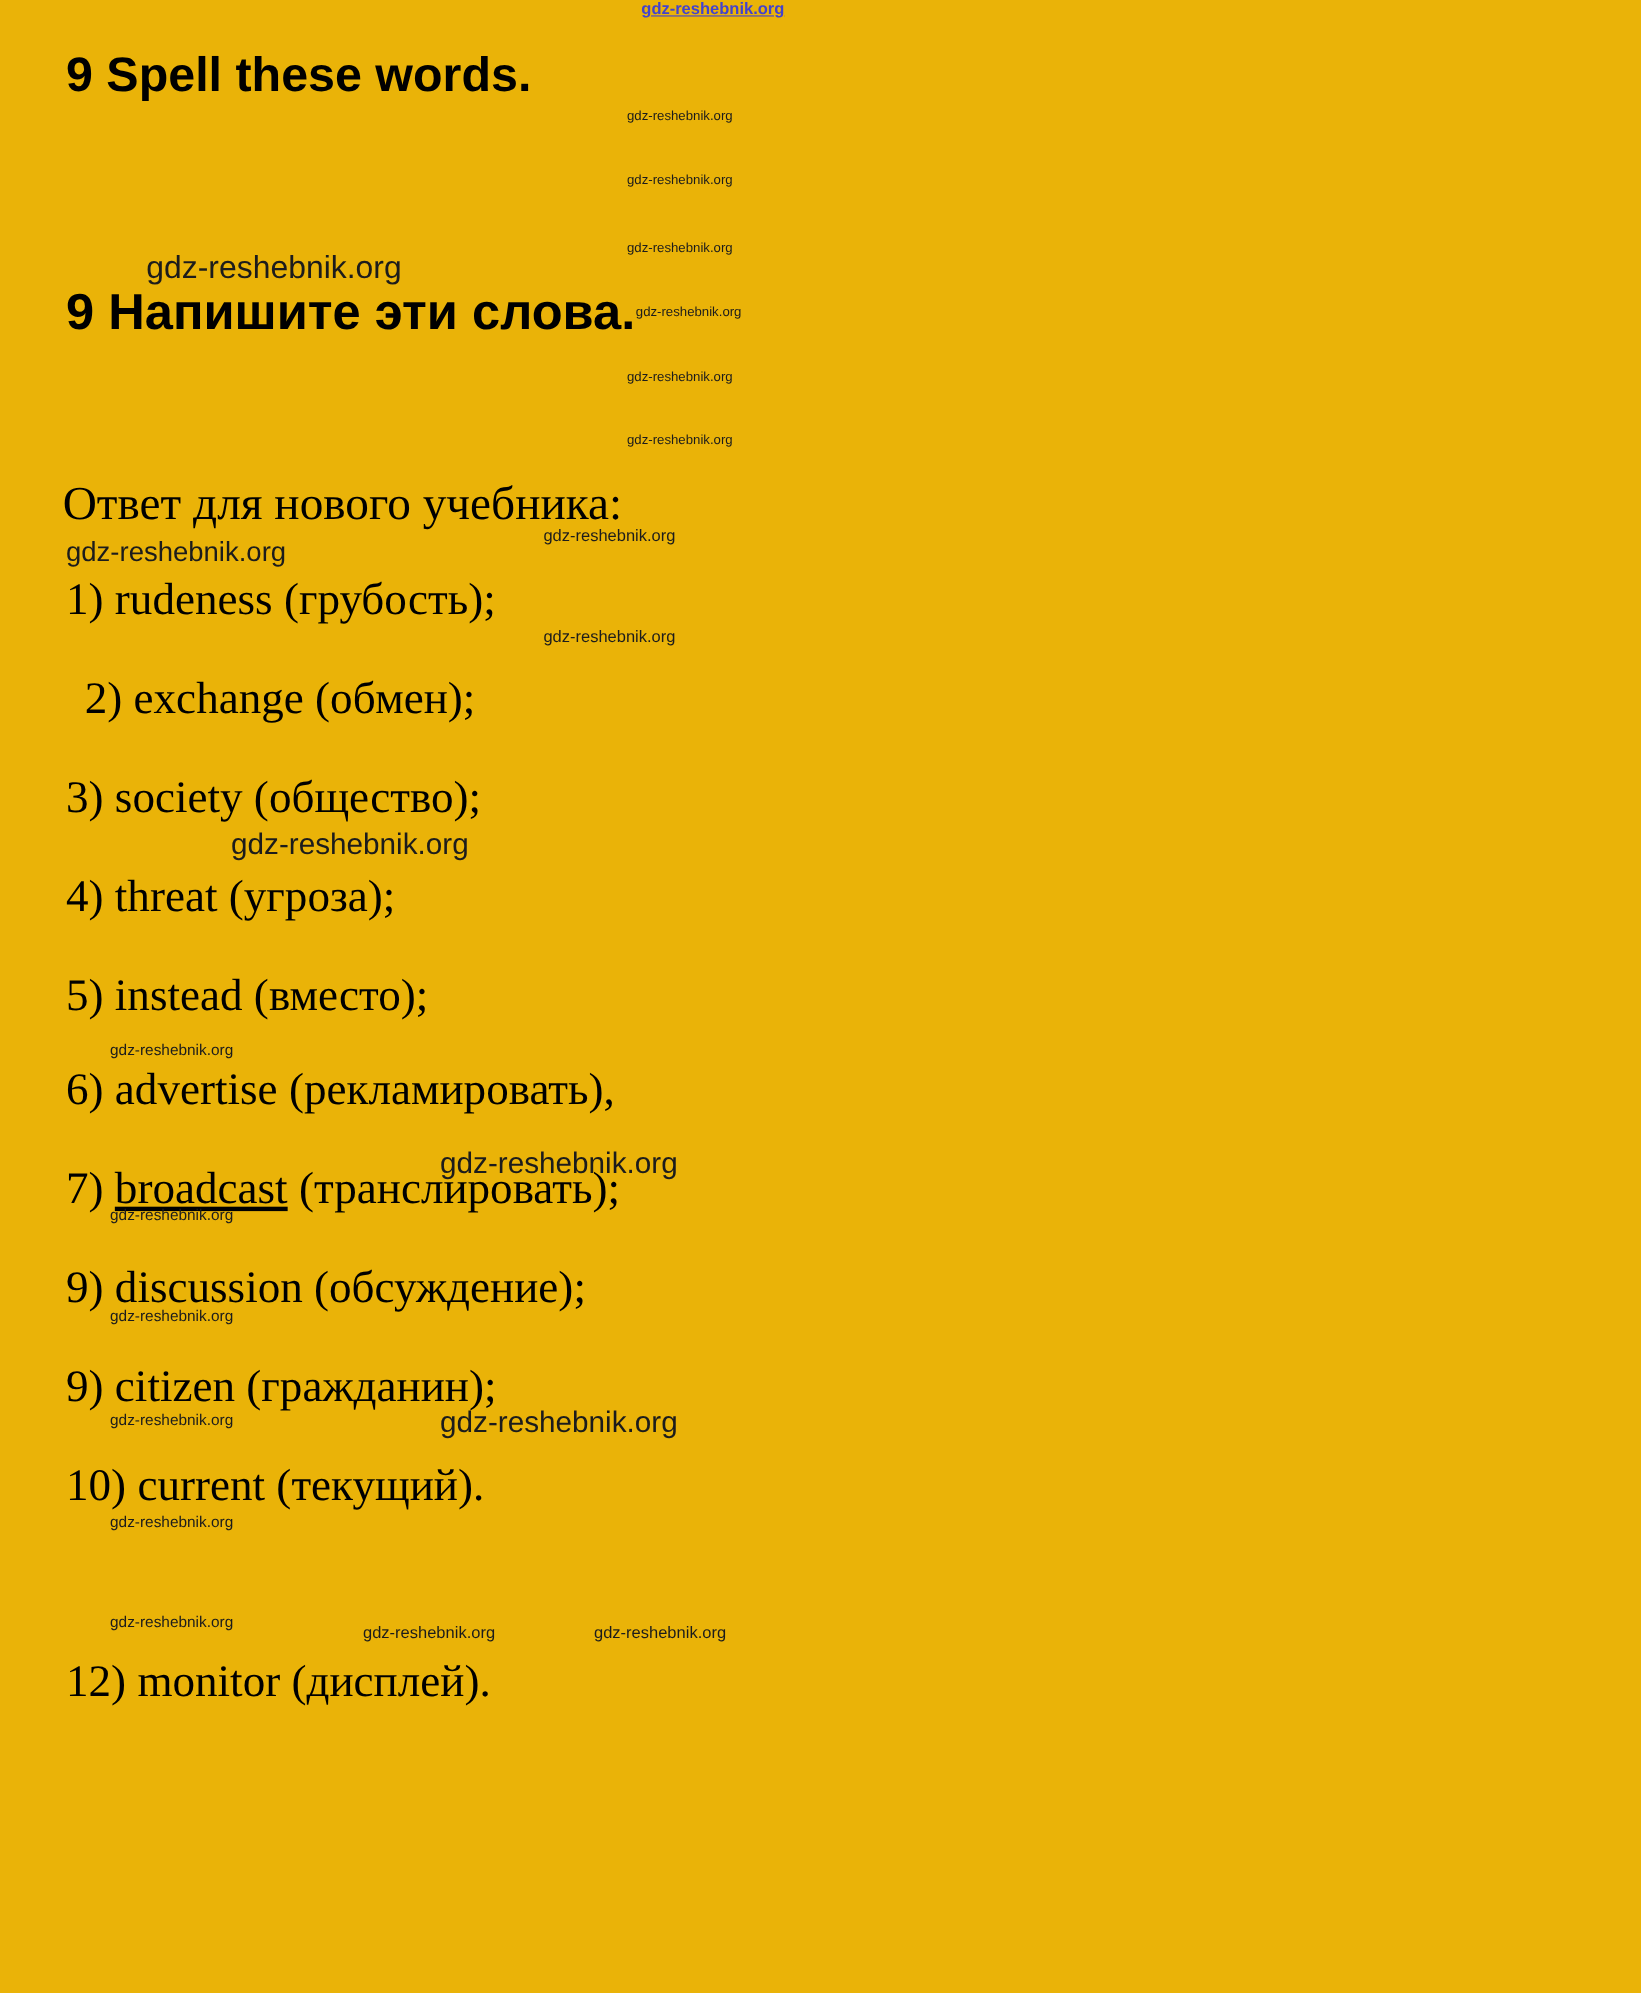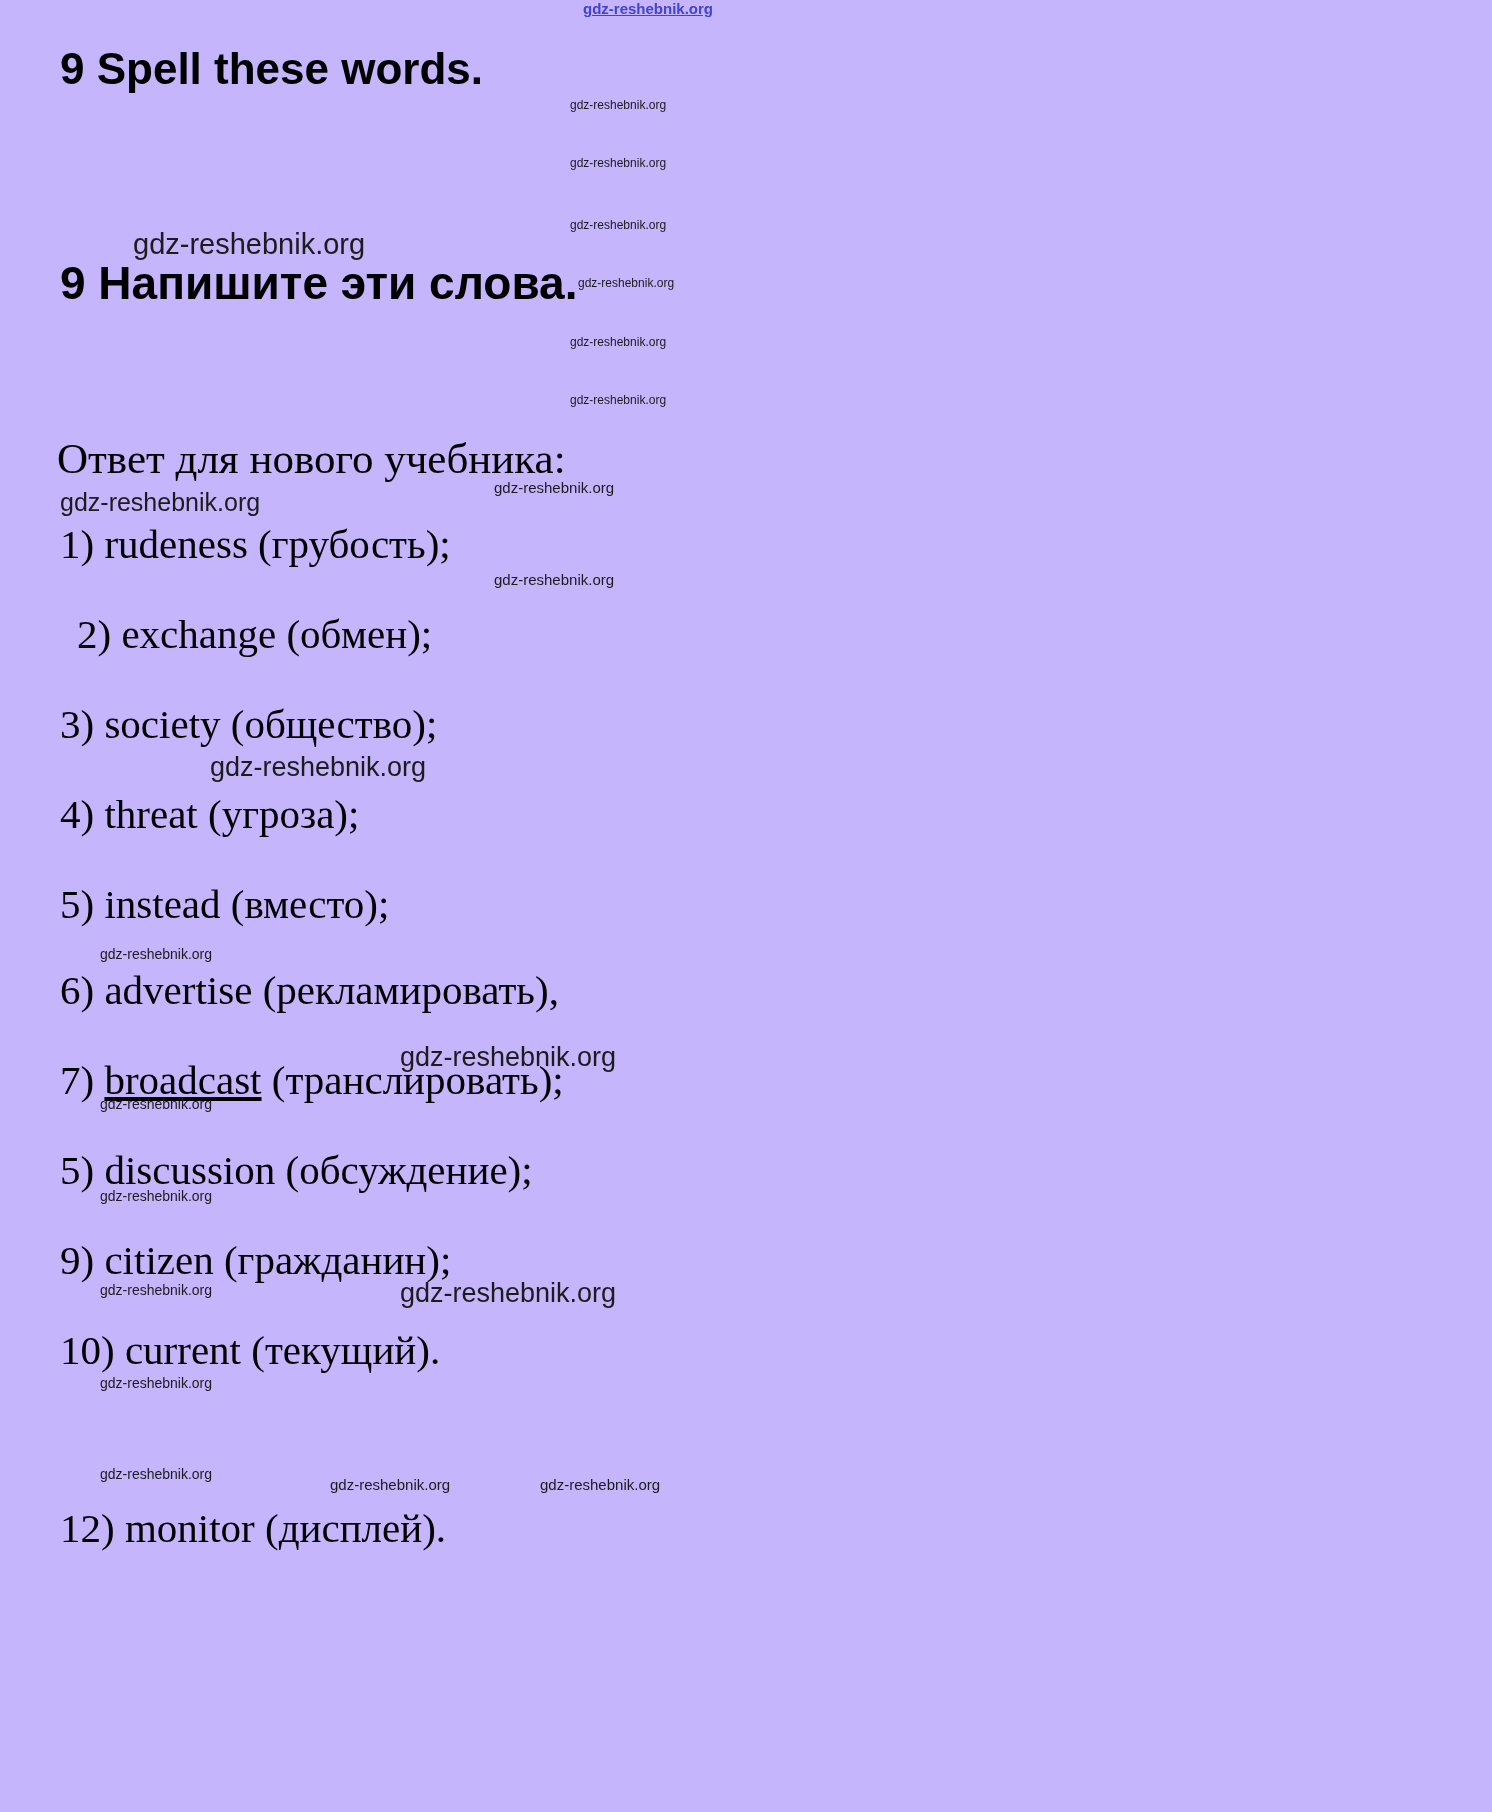"gdz-reshebnik.org" .page { background: #c4b5fd -> #eab308 }
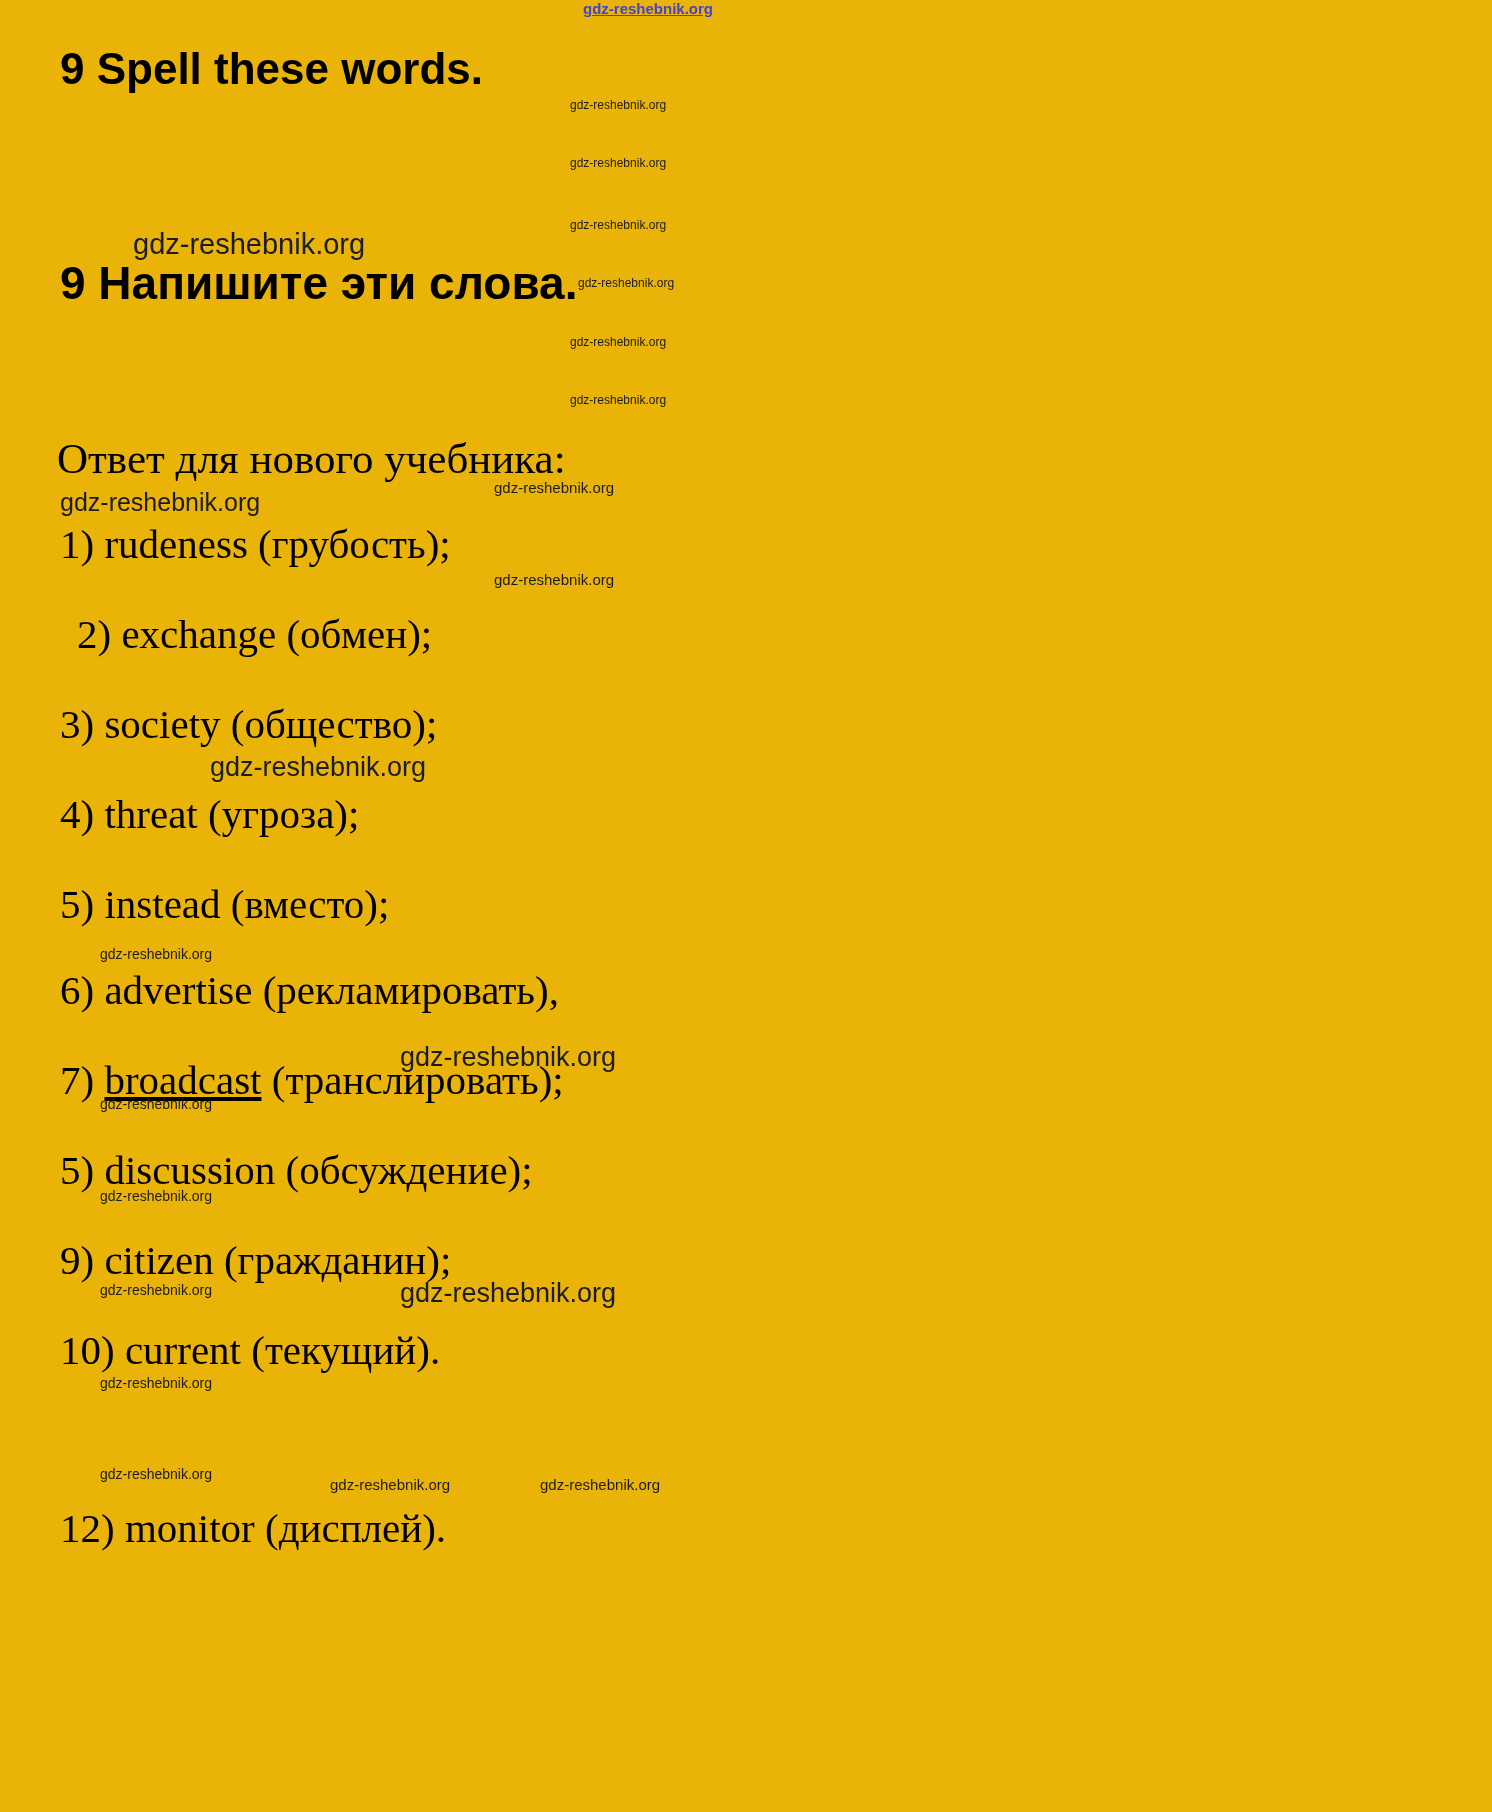"5) discussion (обсуждение);" div.abs { text: 5 -> 9 }
